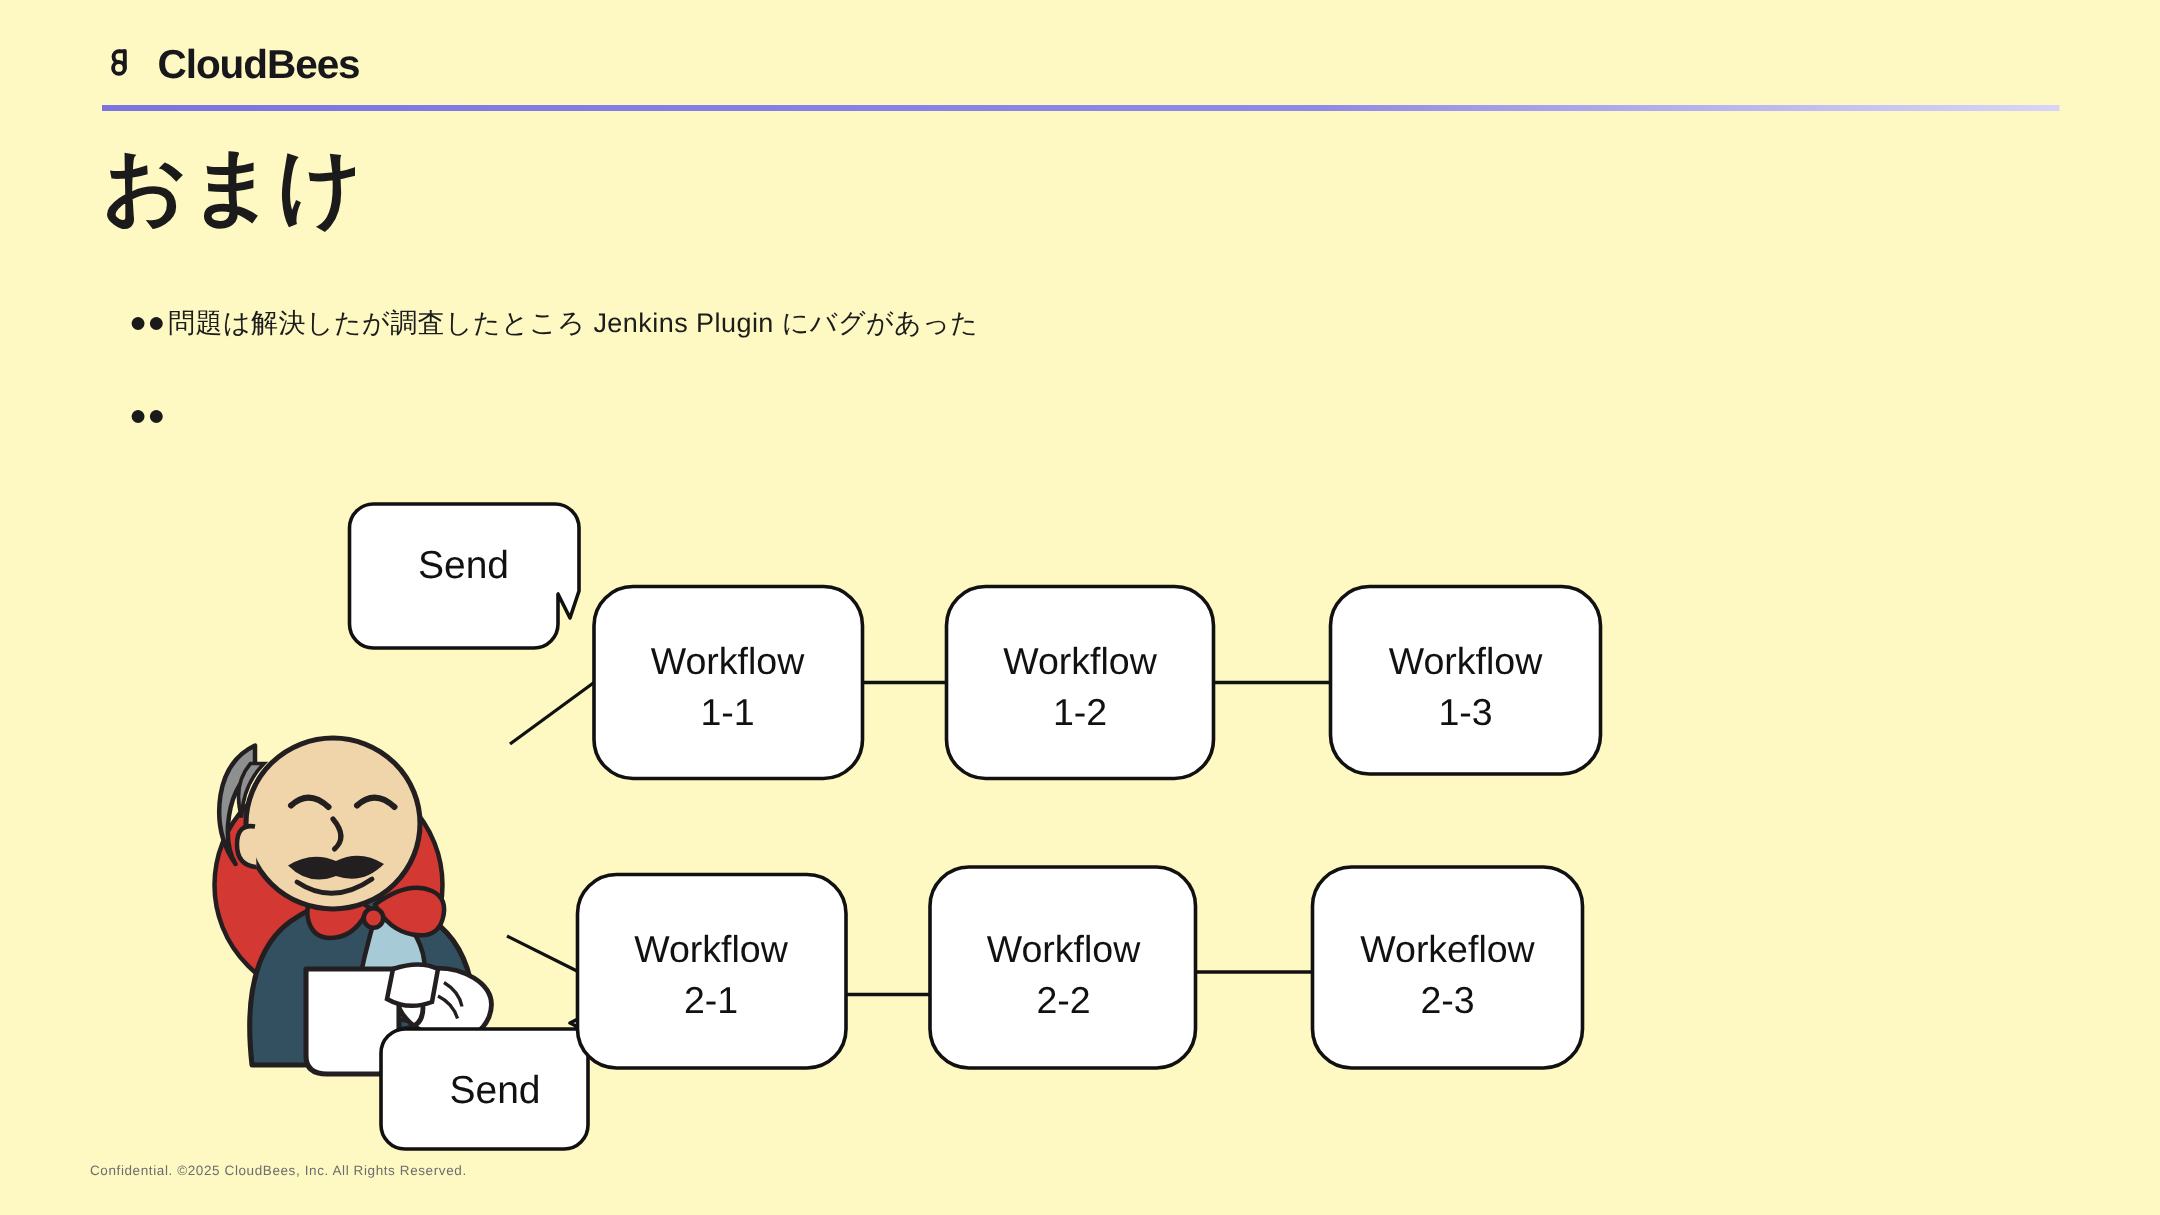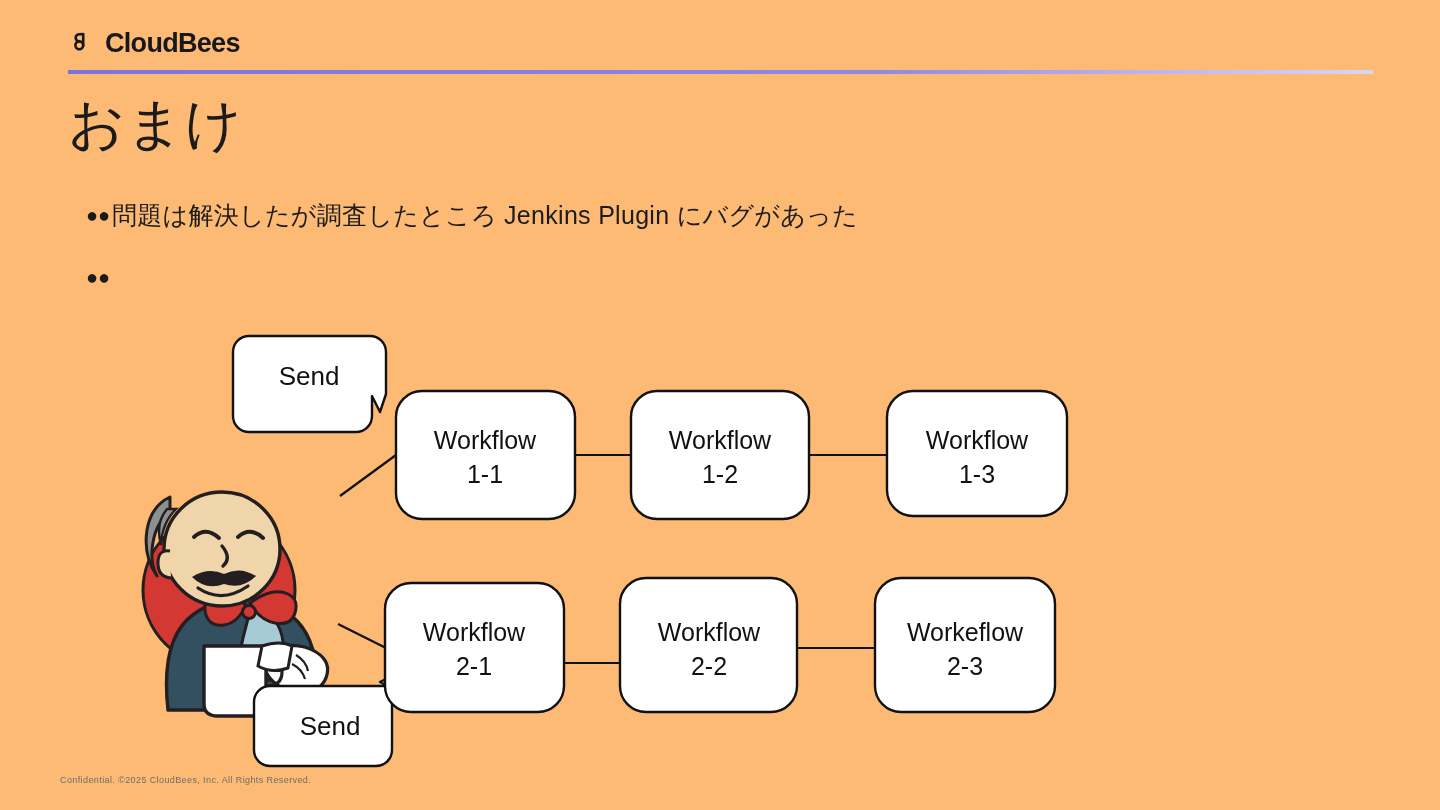"CloudBees" #slide { background: #fdba74 -> #fef9c3 }
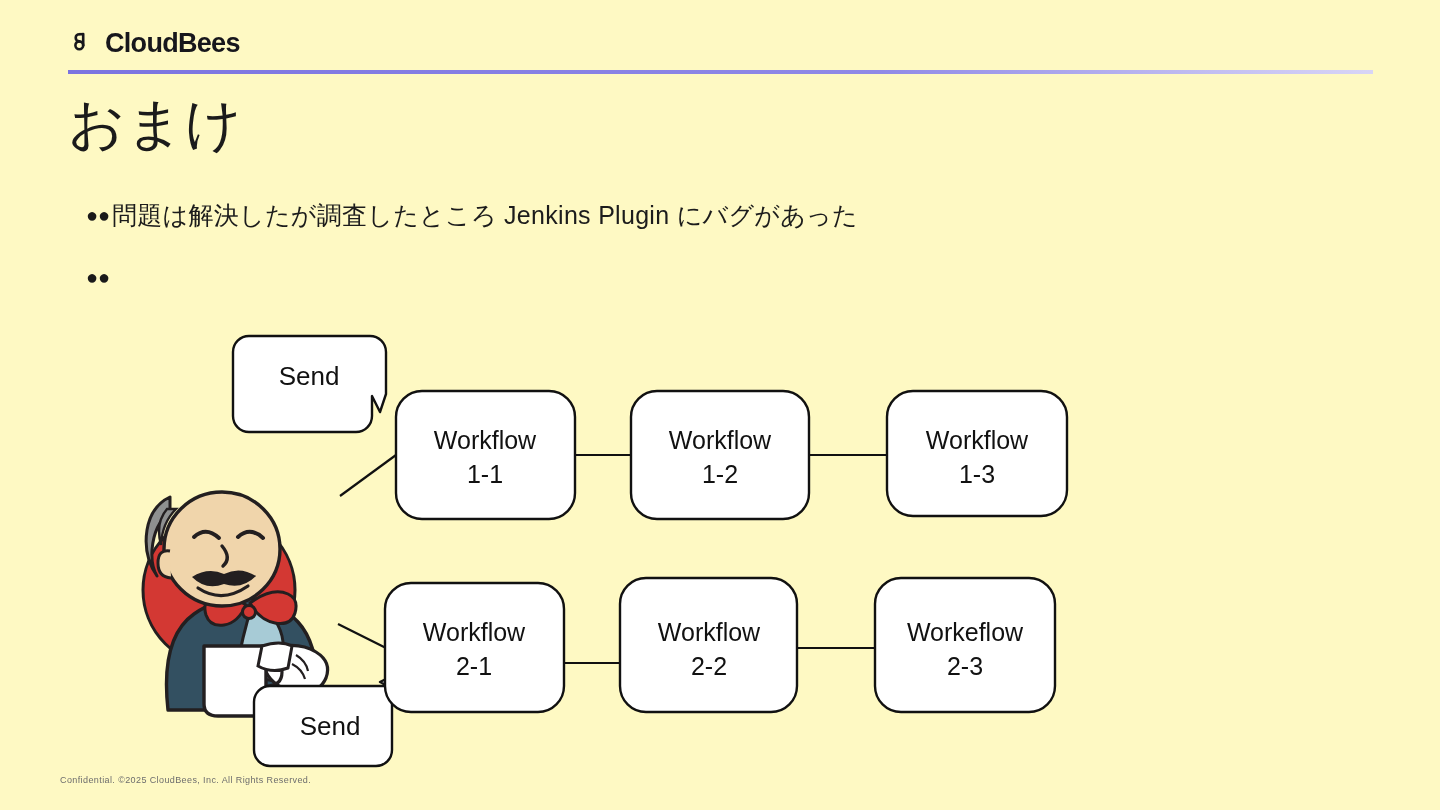"おまけ" .slide-title { font-weight: 400 -> 700 }
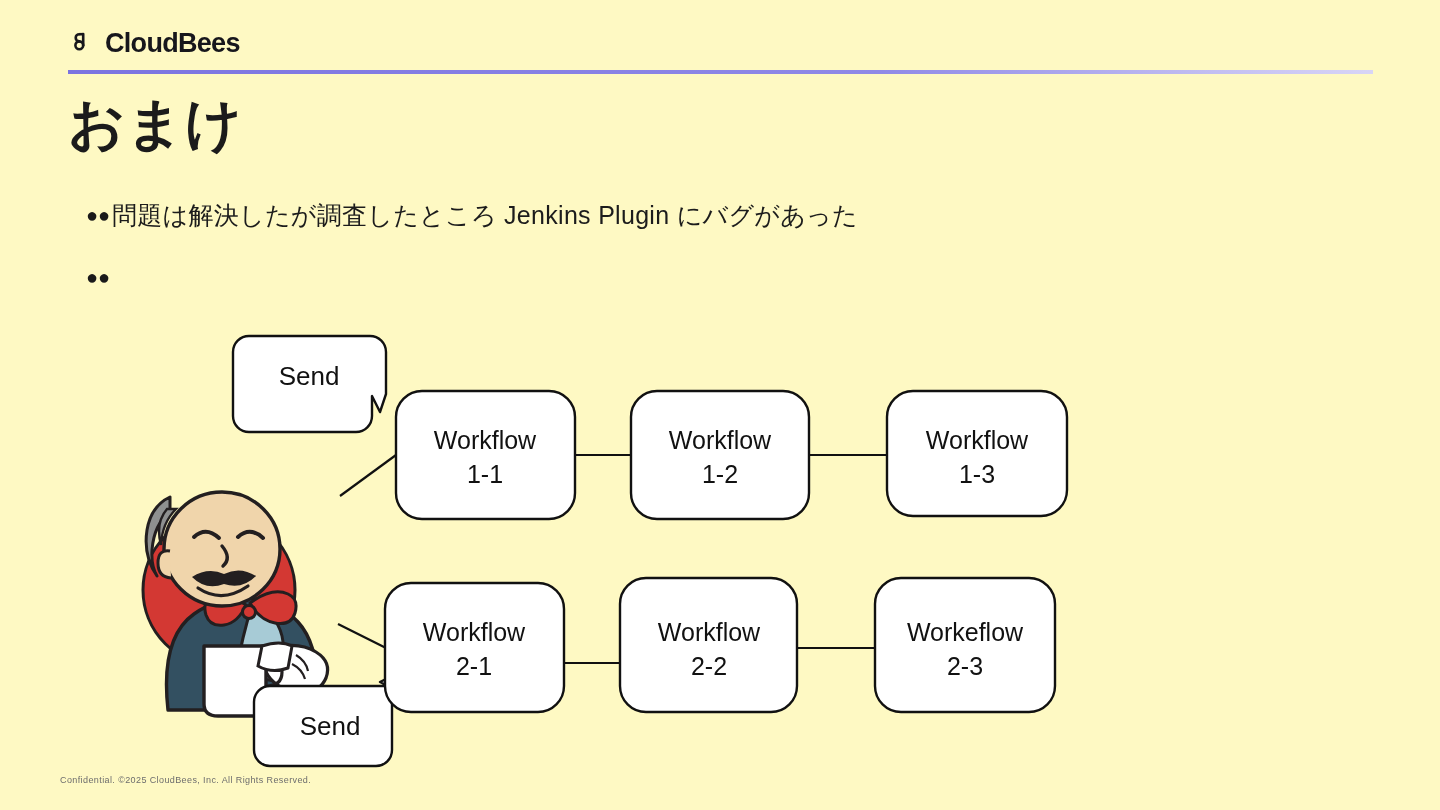"問題は解決したが調査したところ Jenkins Plugin にバグがあった" .bullet-text { font-size: 25px -> 18px }
